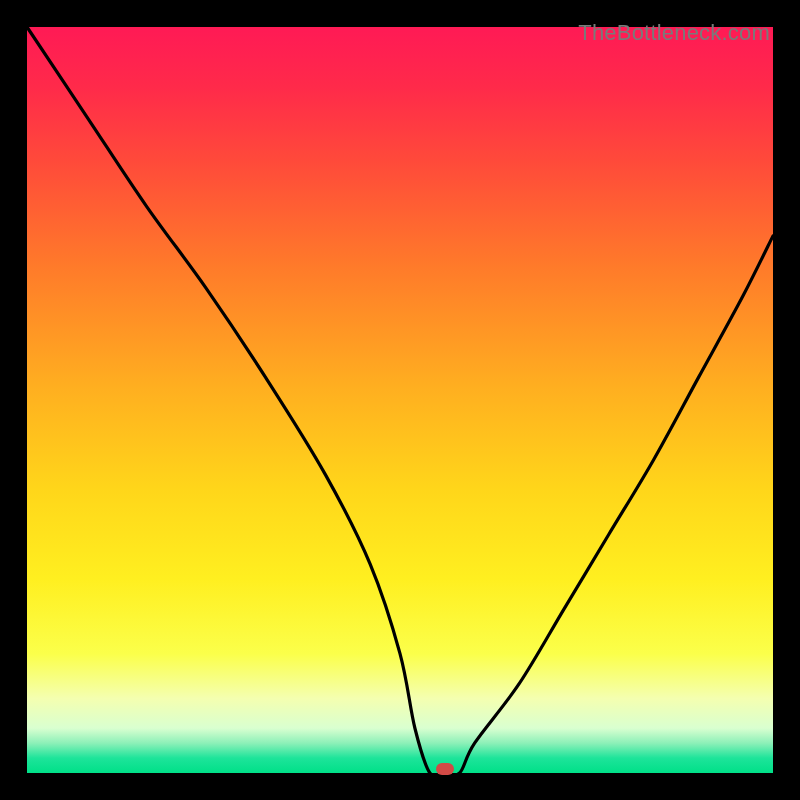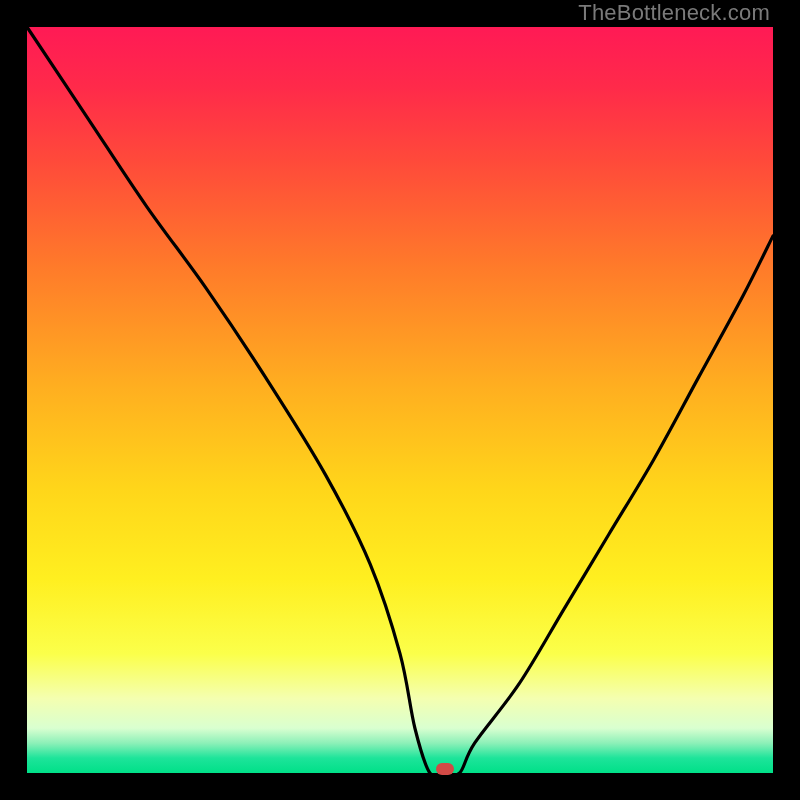"TheBottleneck.com" .watermark { top: 0 -> 20px }
